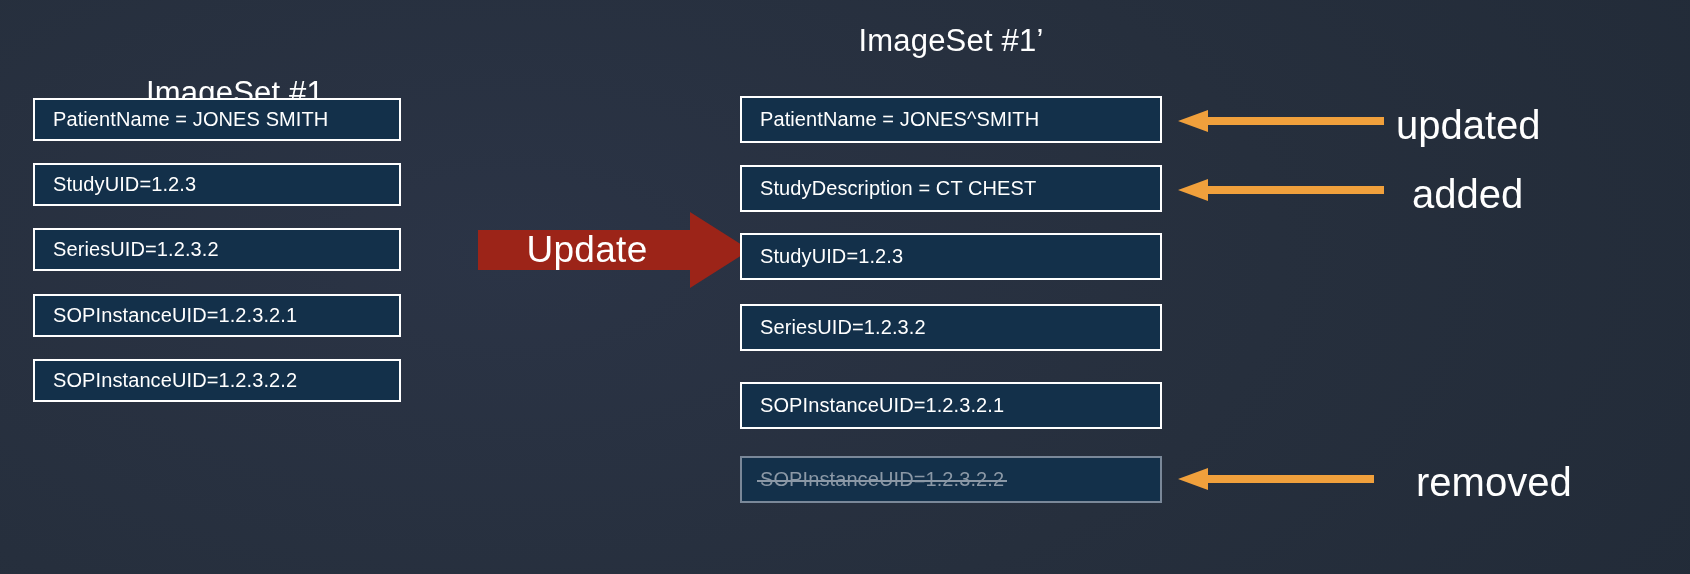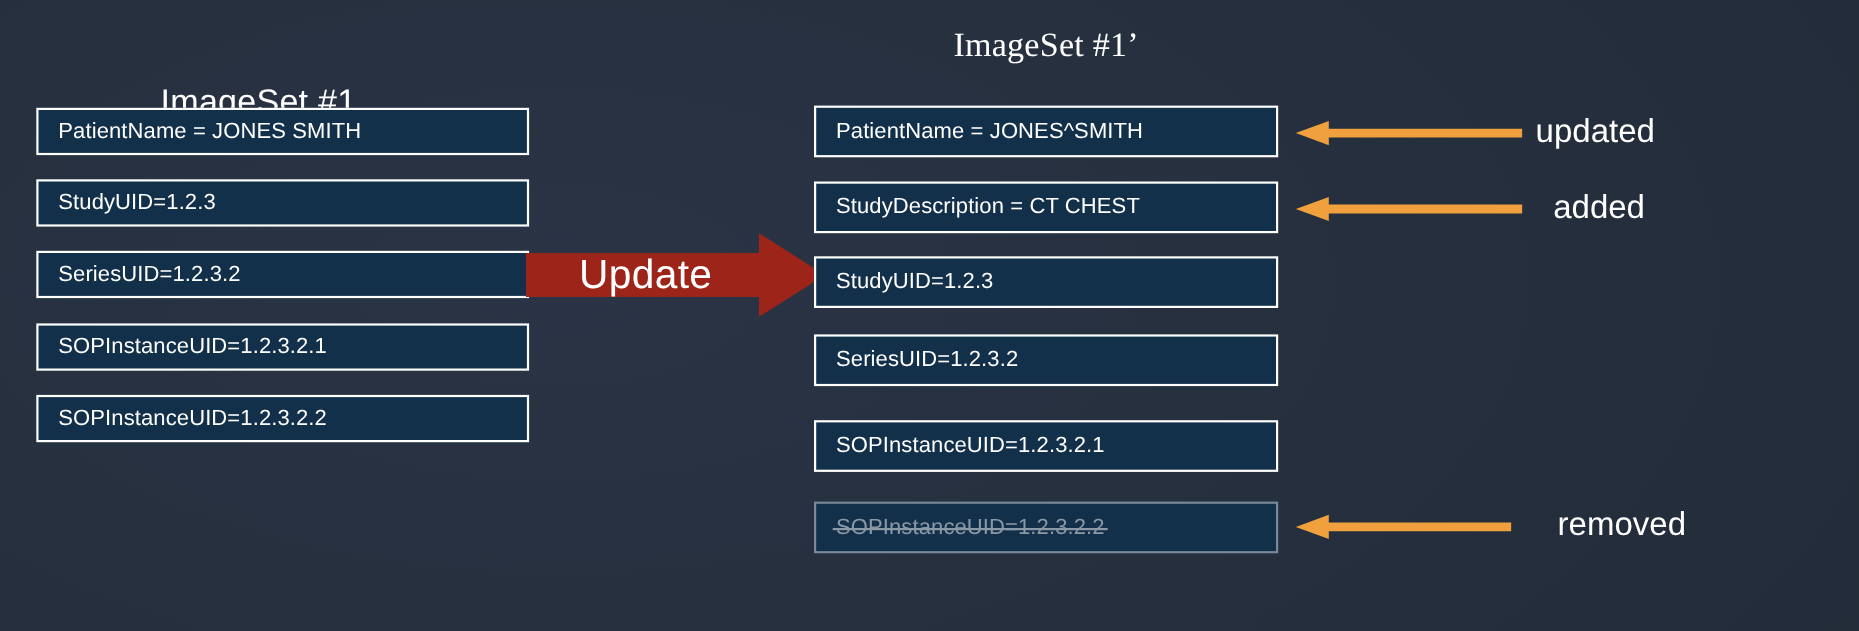"ImageSet #1’" #title-right { font-family: Liberation Serif, serif -> none }
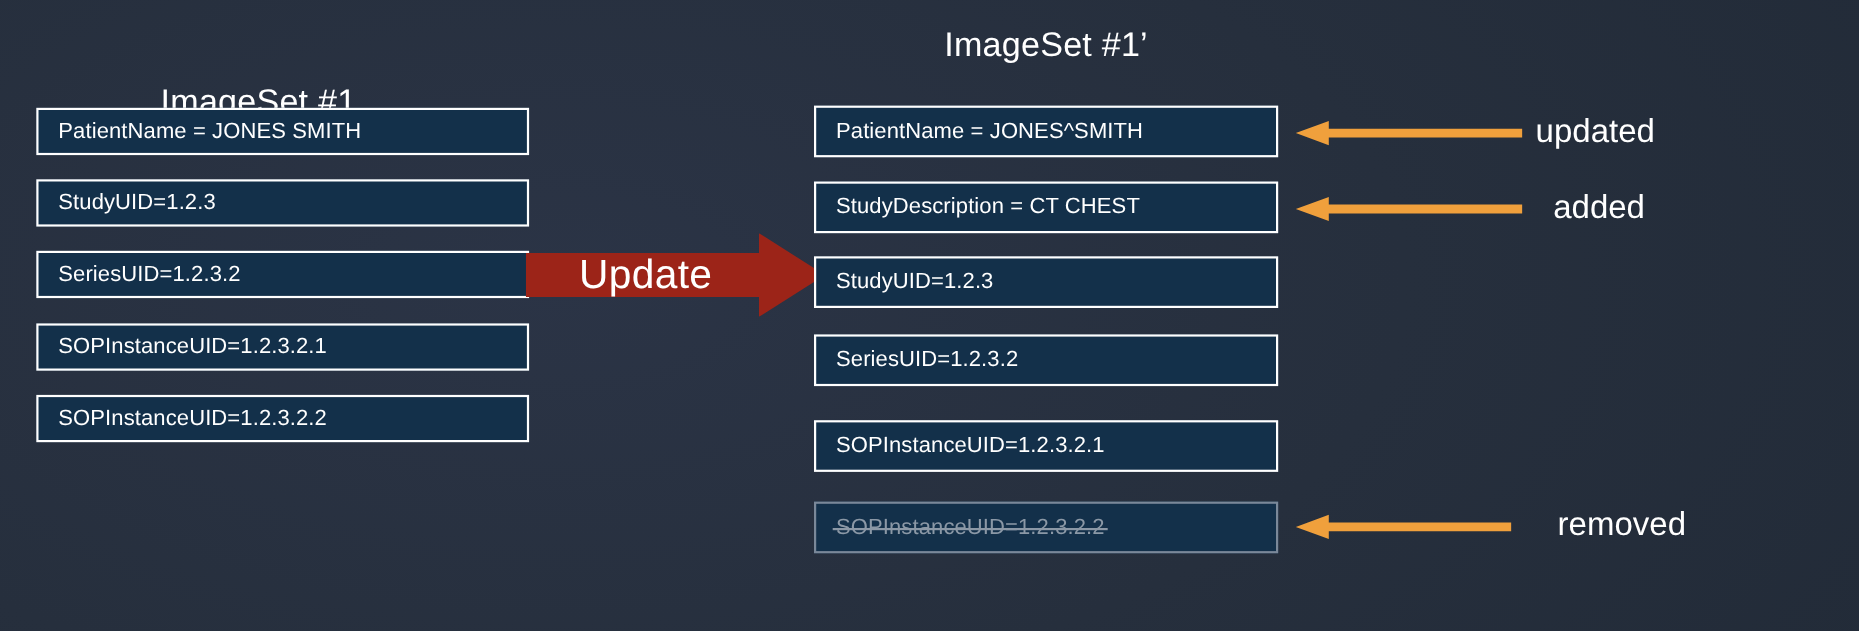"PatientName = JONES SMITH" .attr-box.left-box { width: 448px -> 368px }
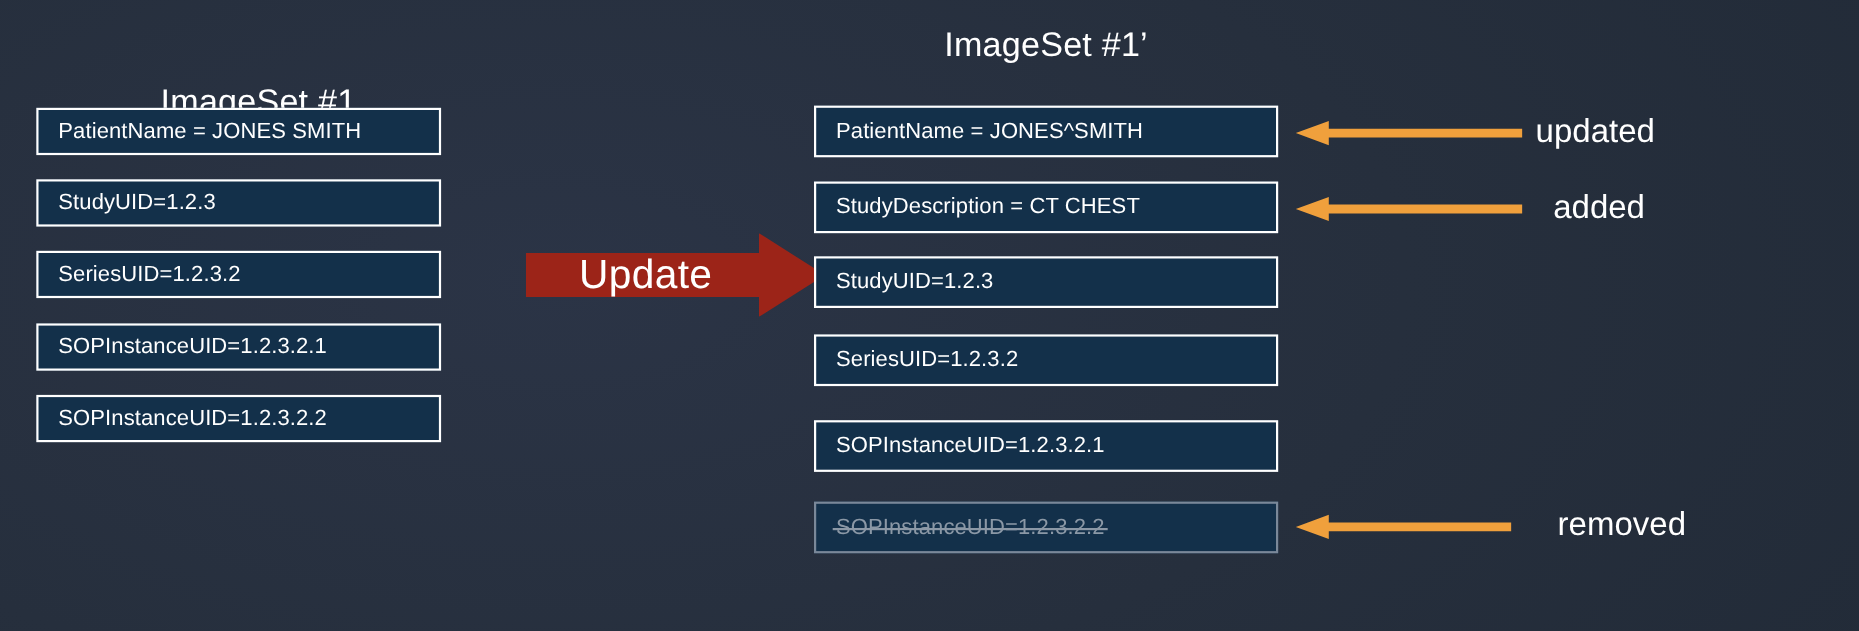"updated" .ann-label { font-size: 30px -> 40px }
